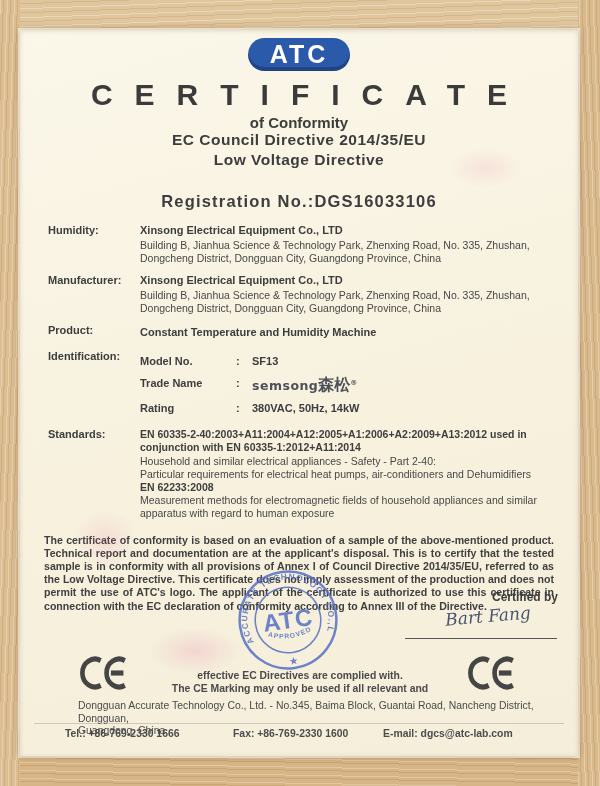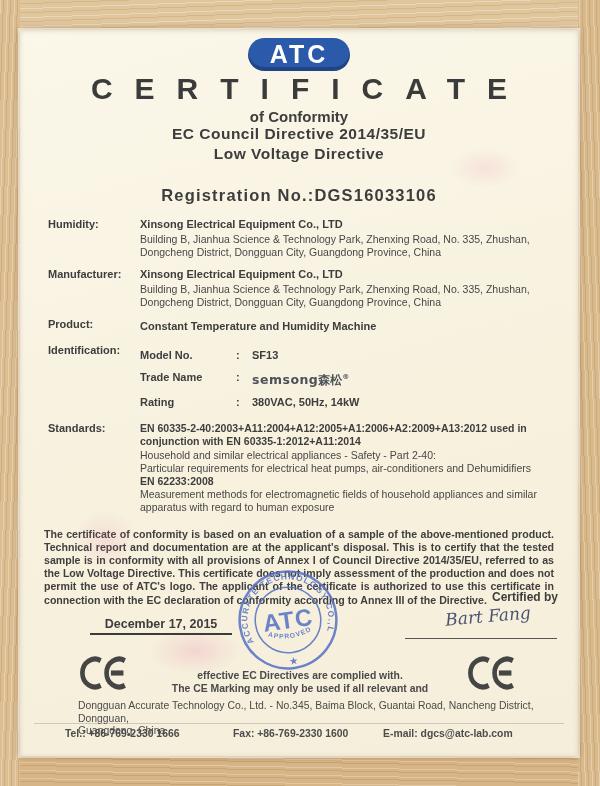"CERTIFICATE" .title { margin-top: 1px -> 7px }
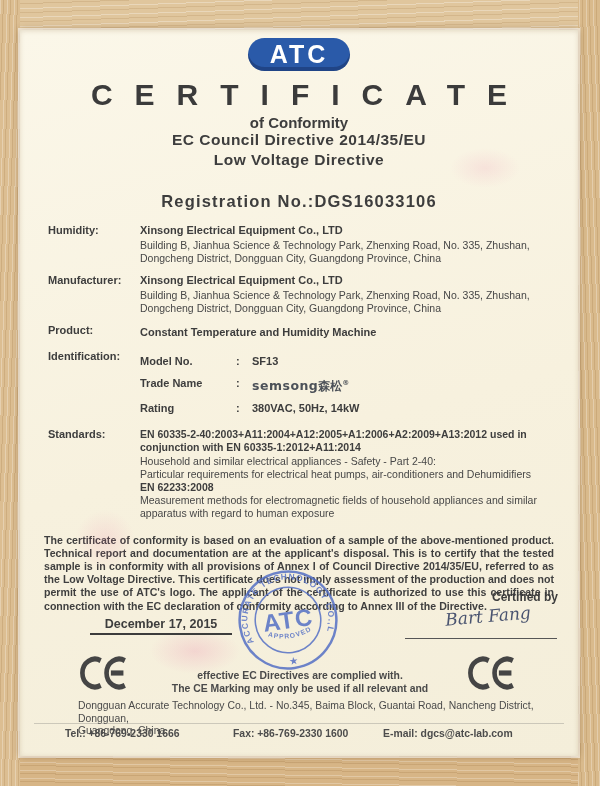"森松" .brand .cjk { font-size: 12px -> 16px }
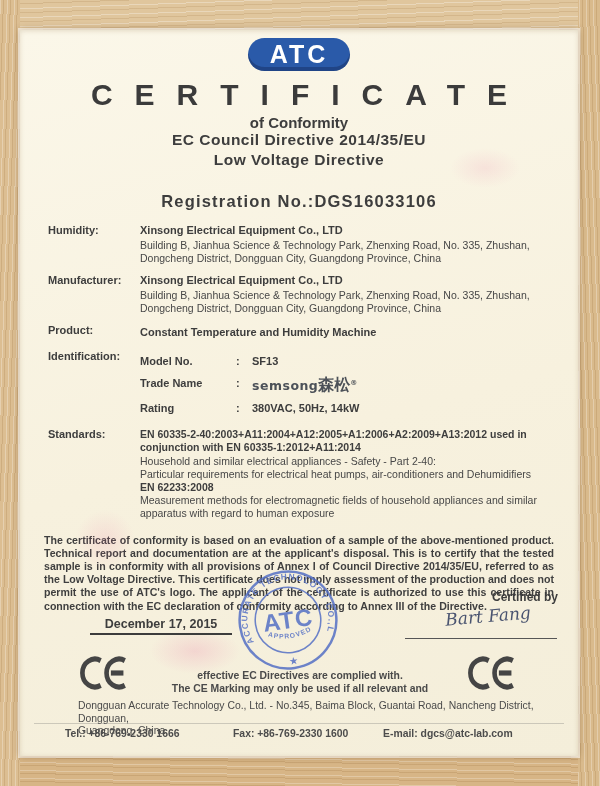"December 17, 2015" div.datebox { html: <div>December 17, 2015</div> -> none }
